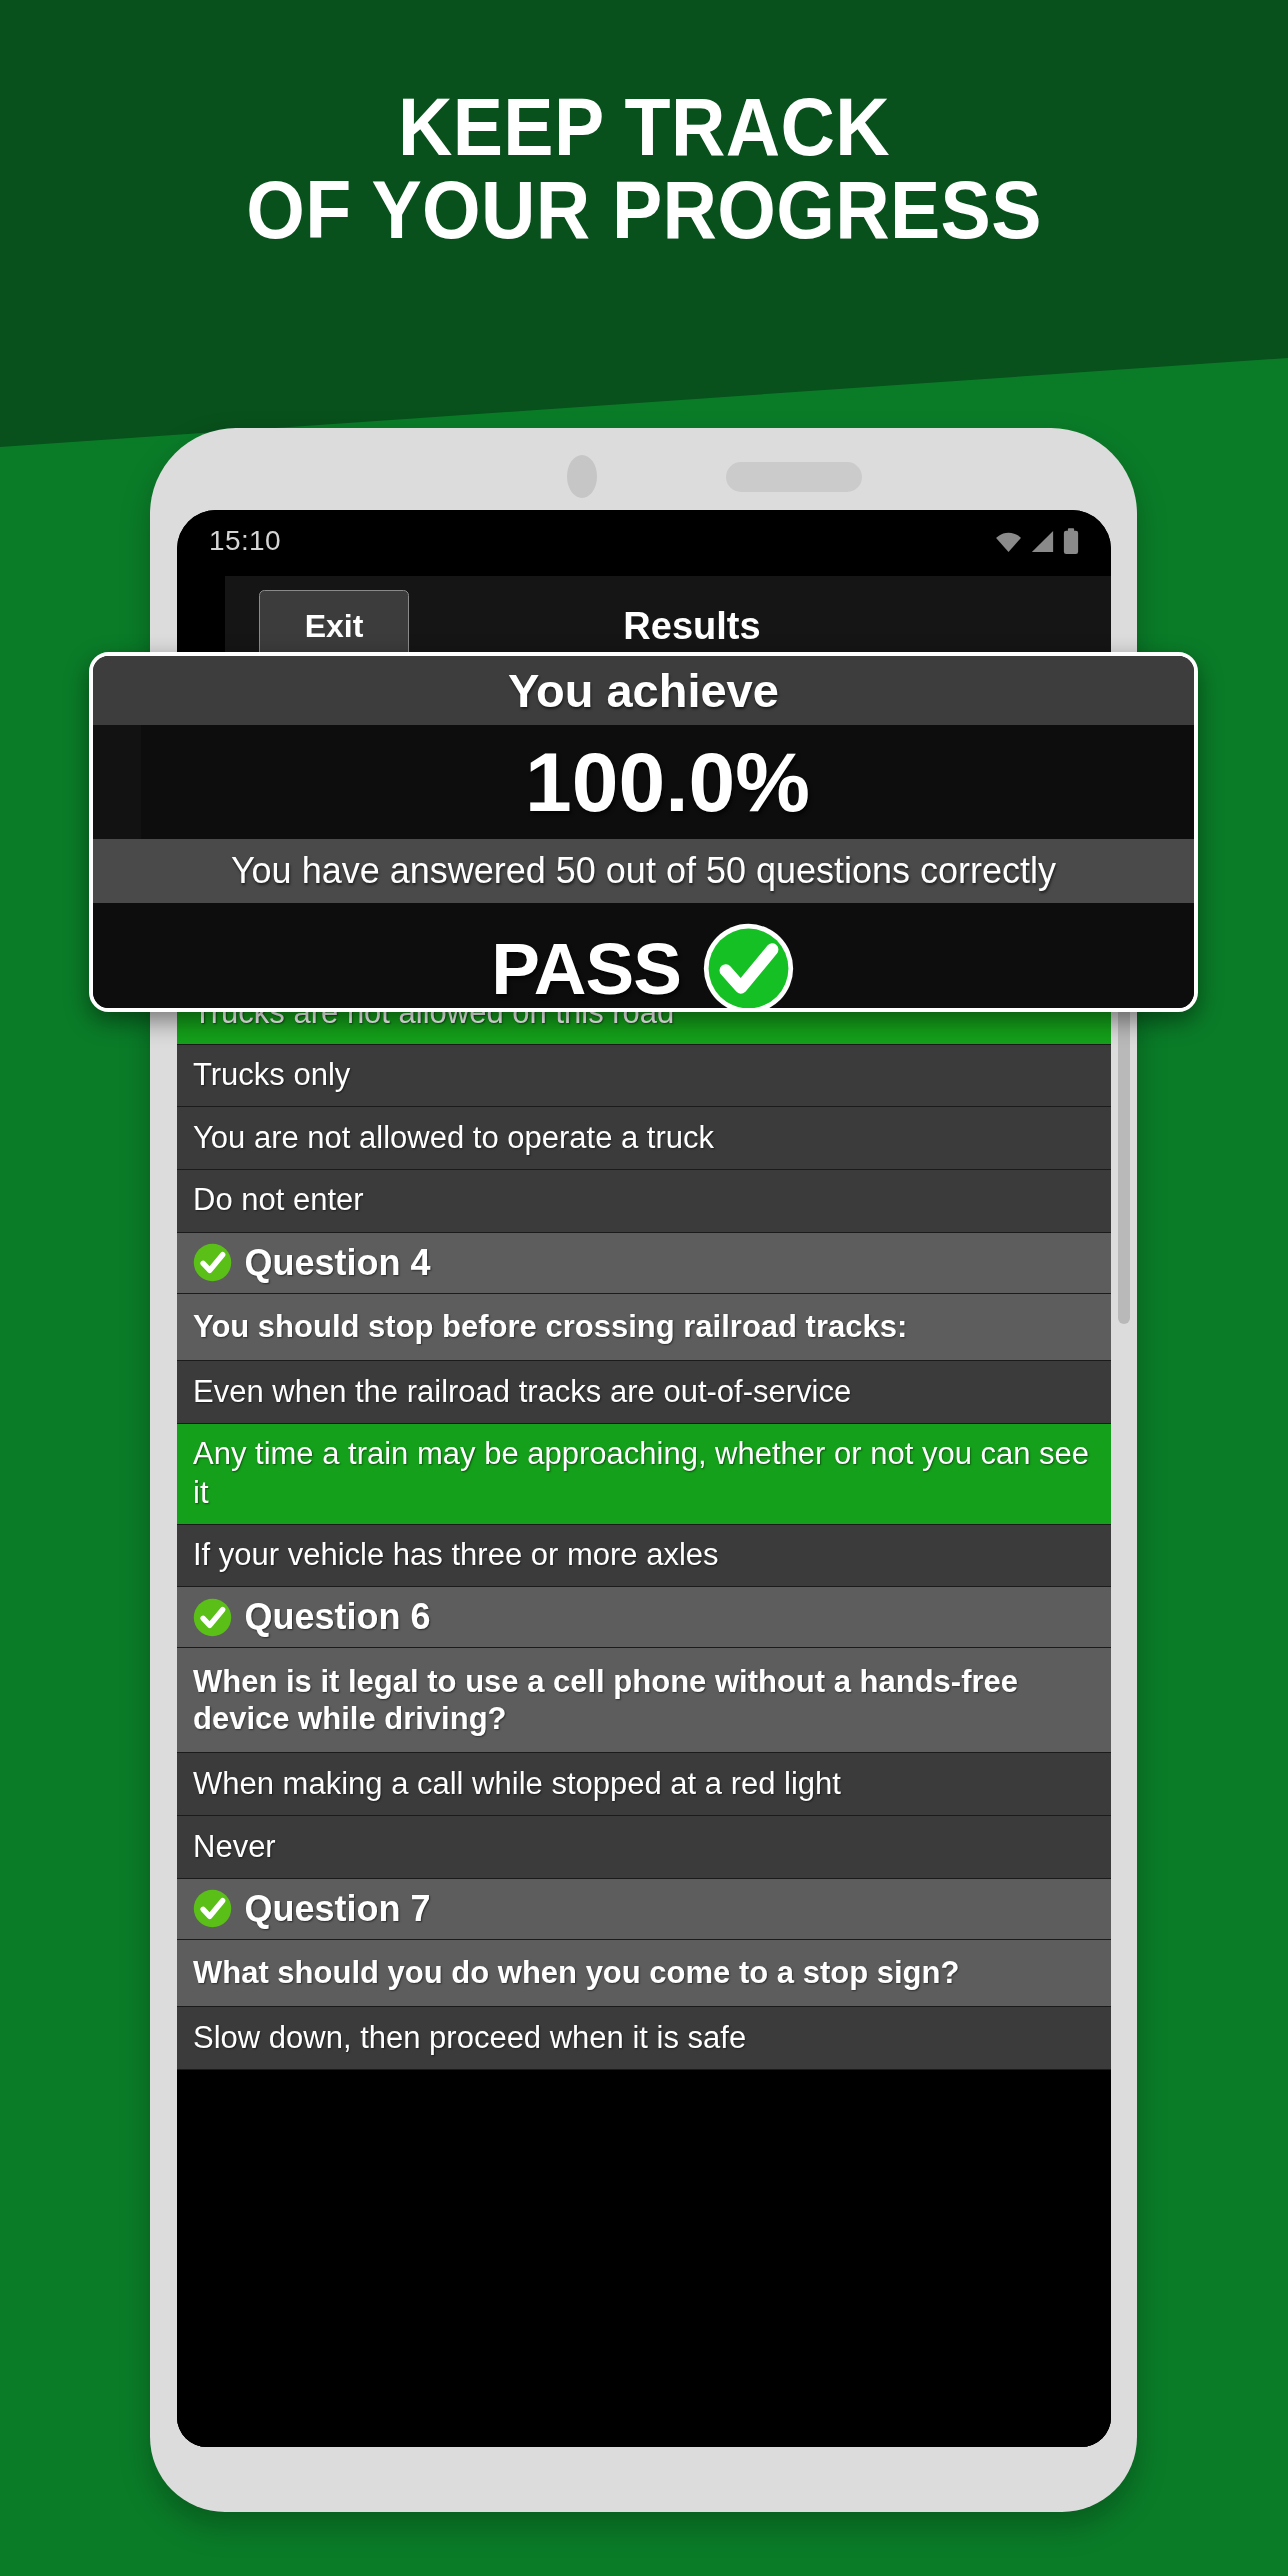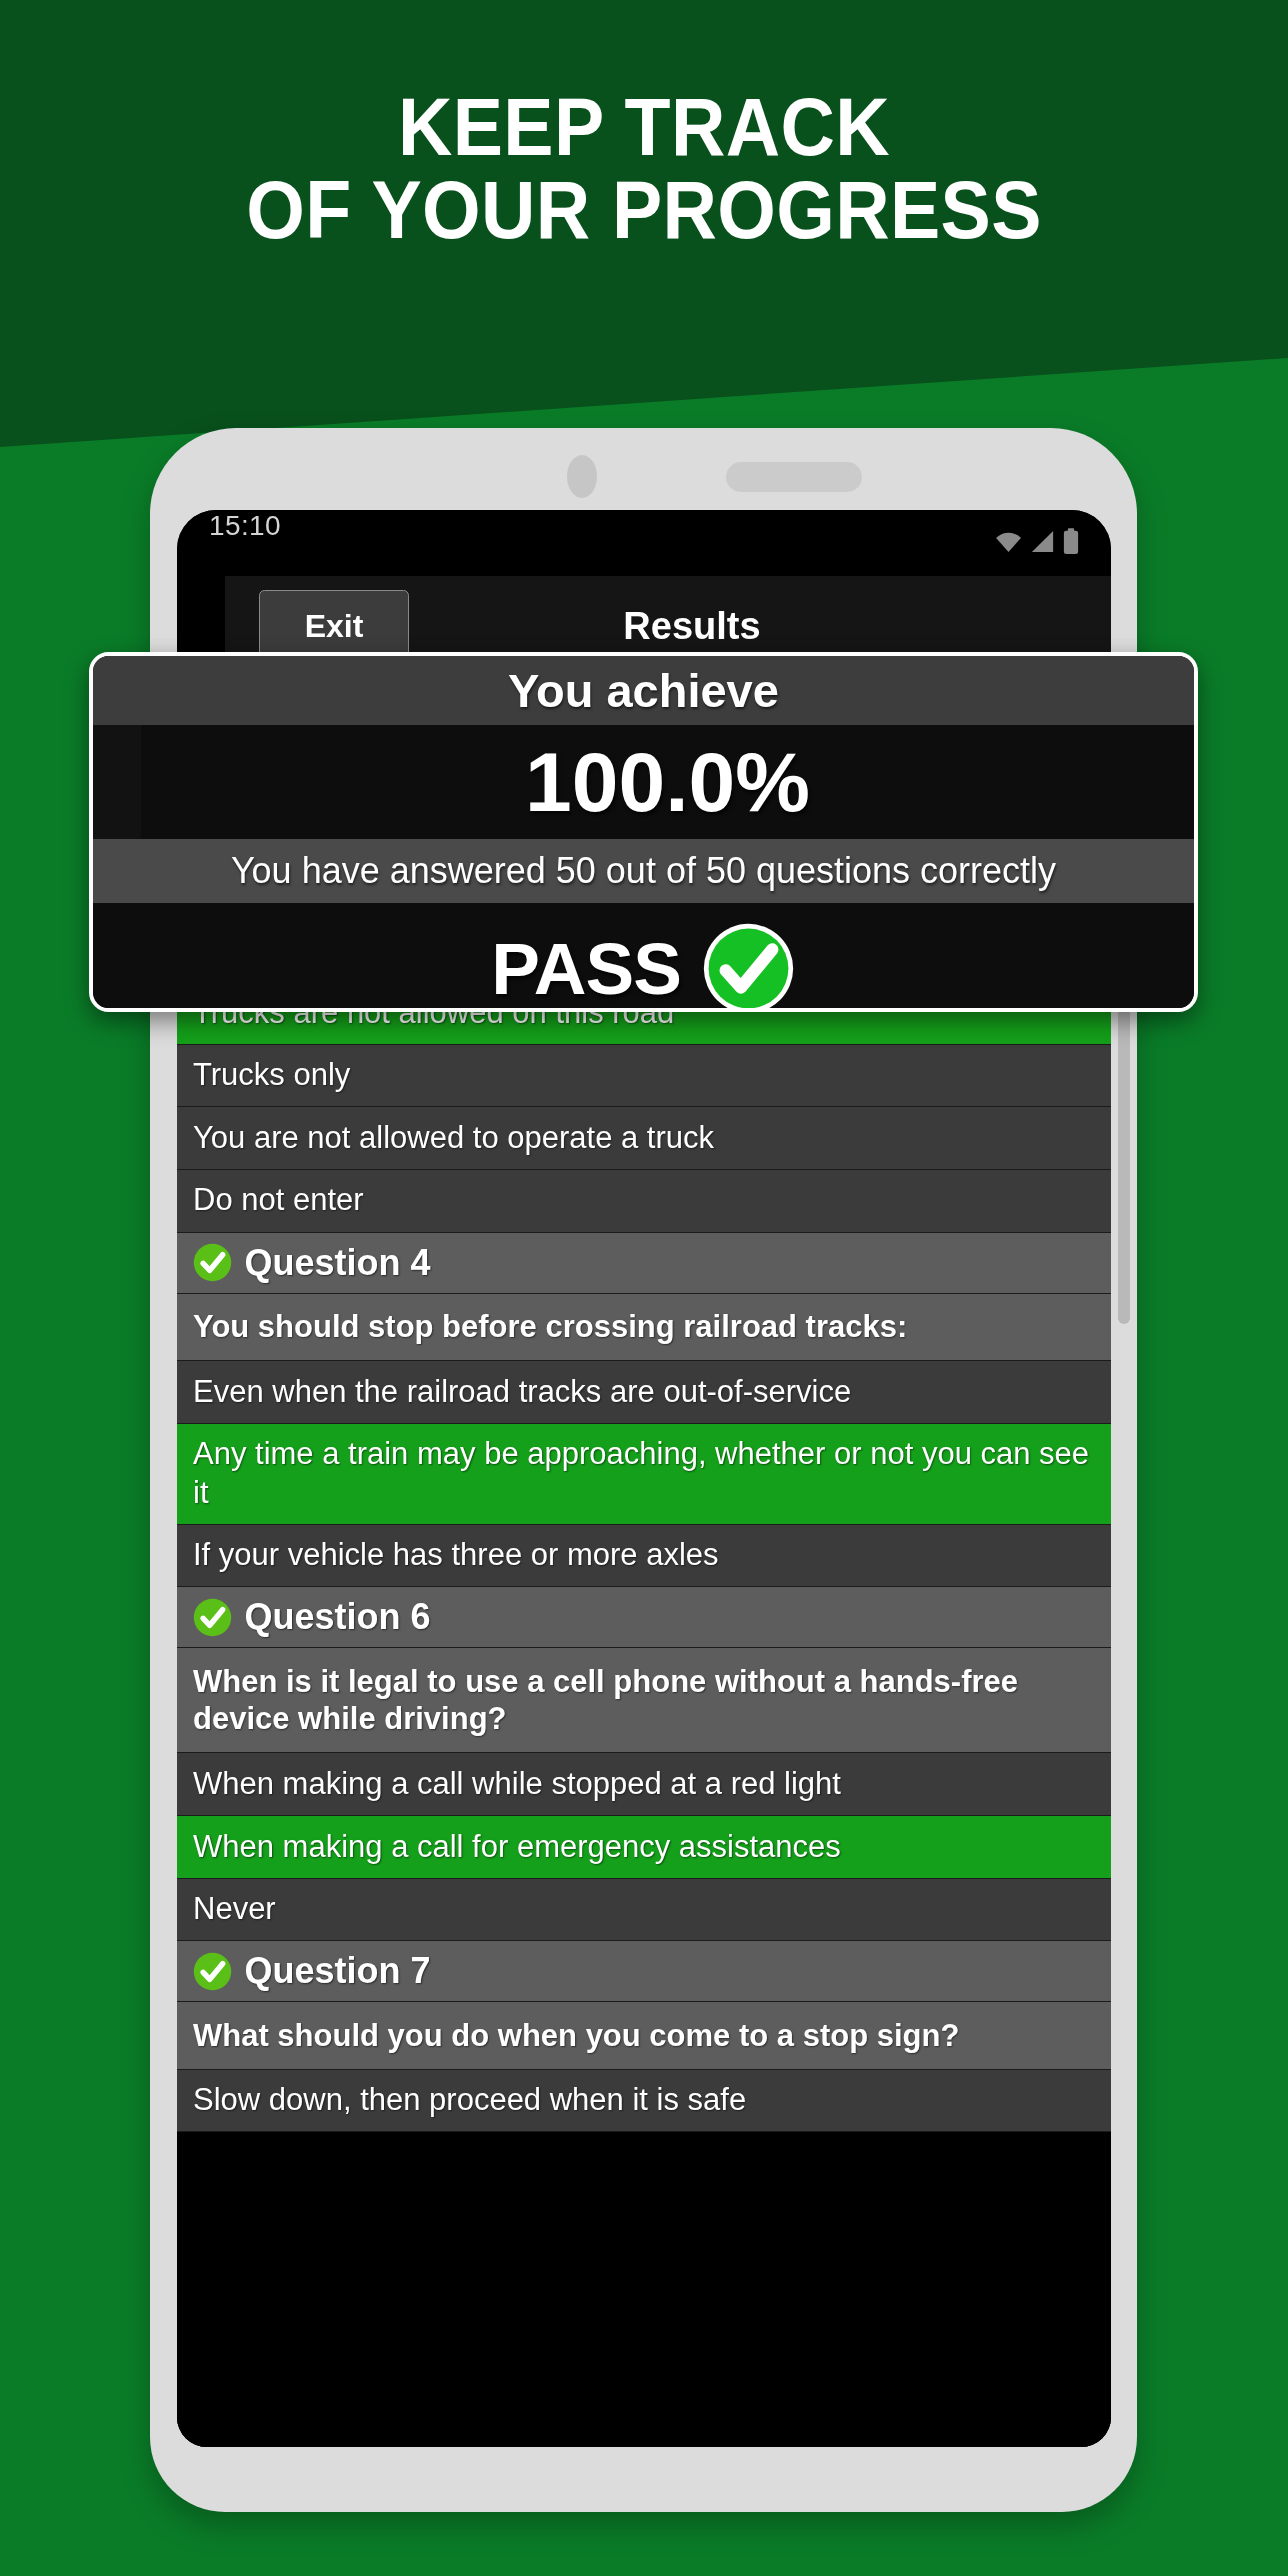"15:10" #status-bar { align-items: none -> center }
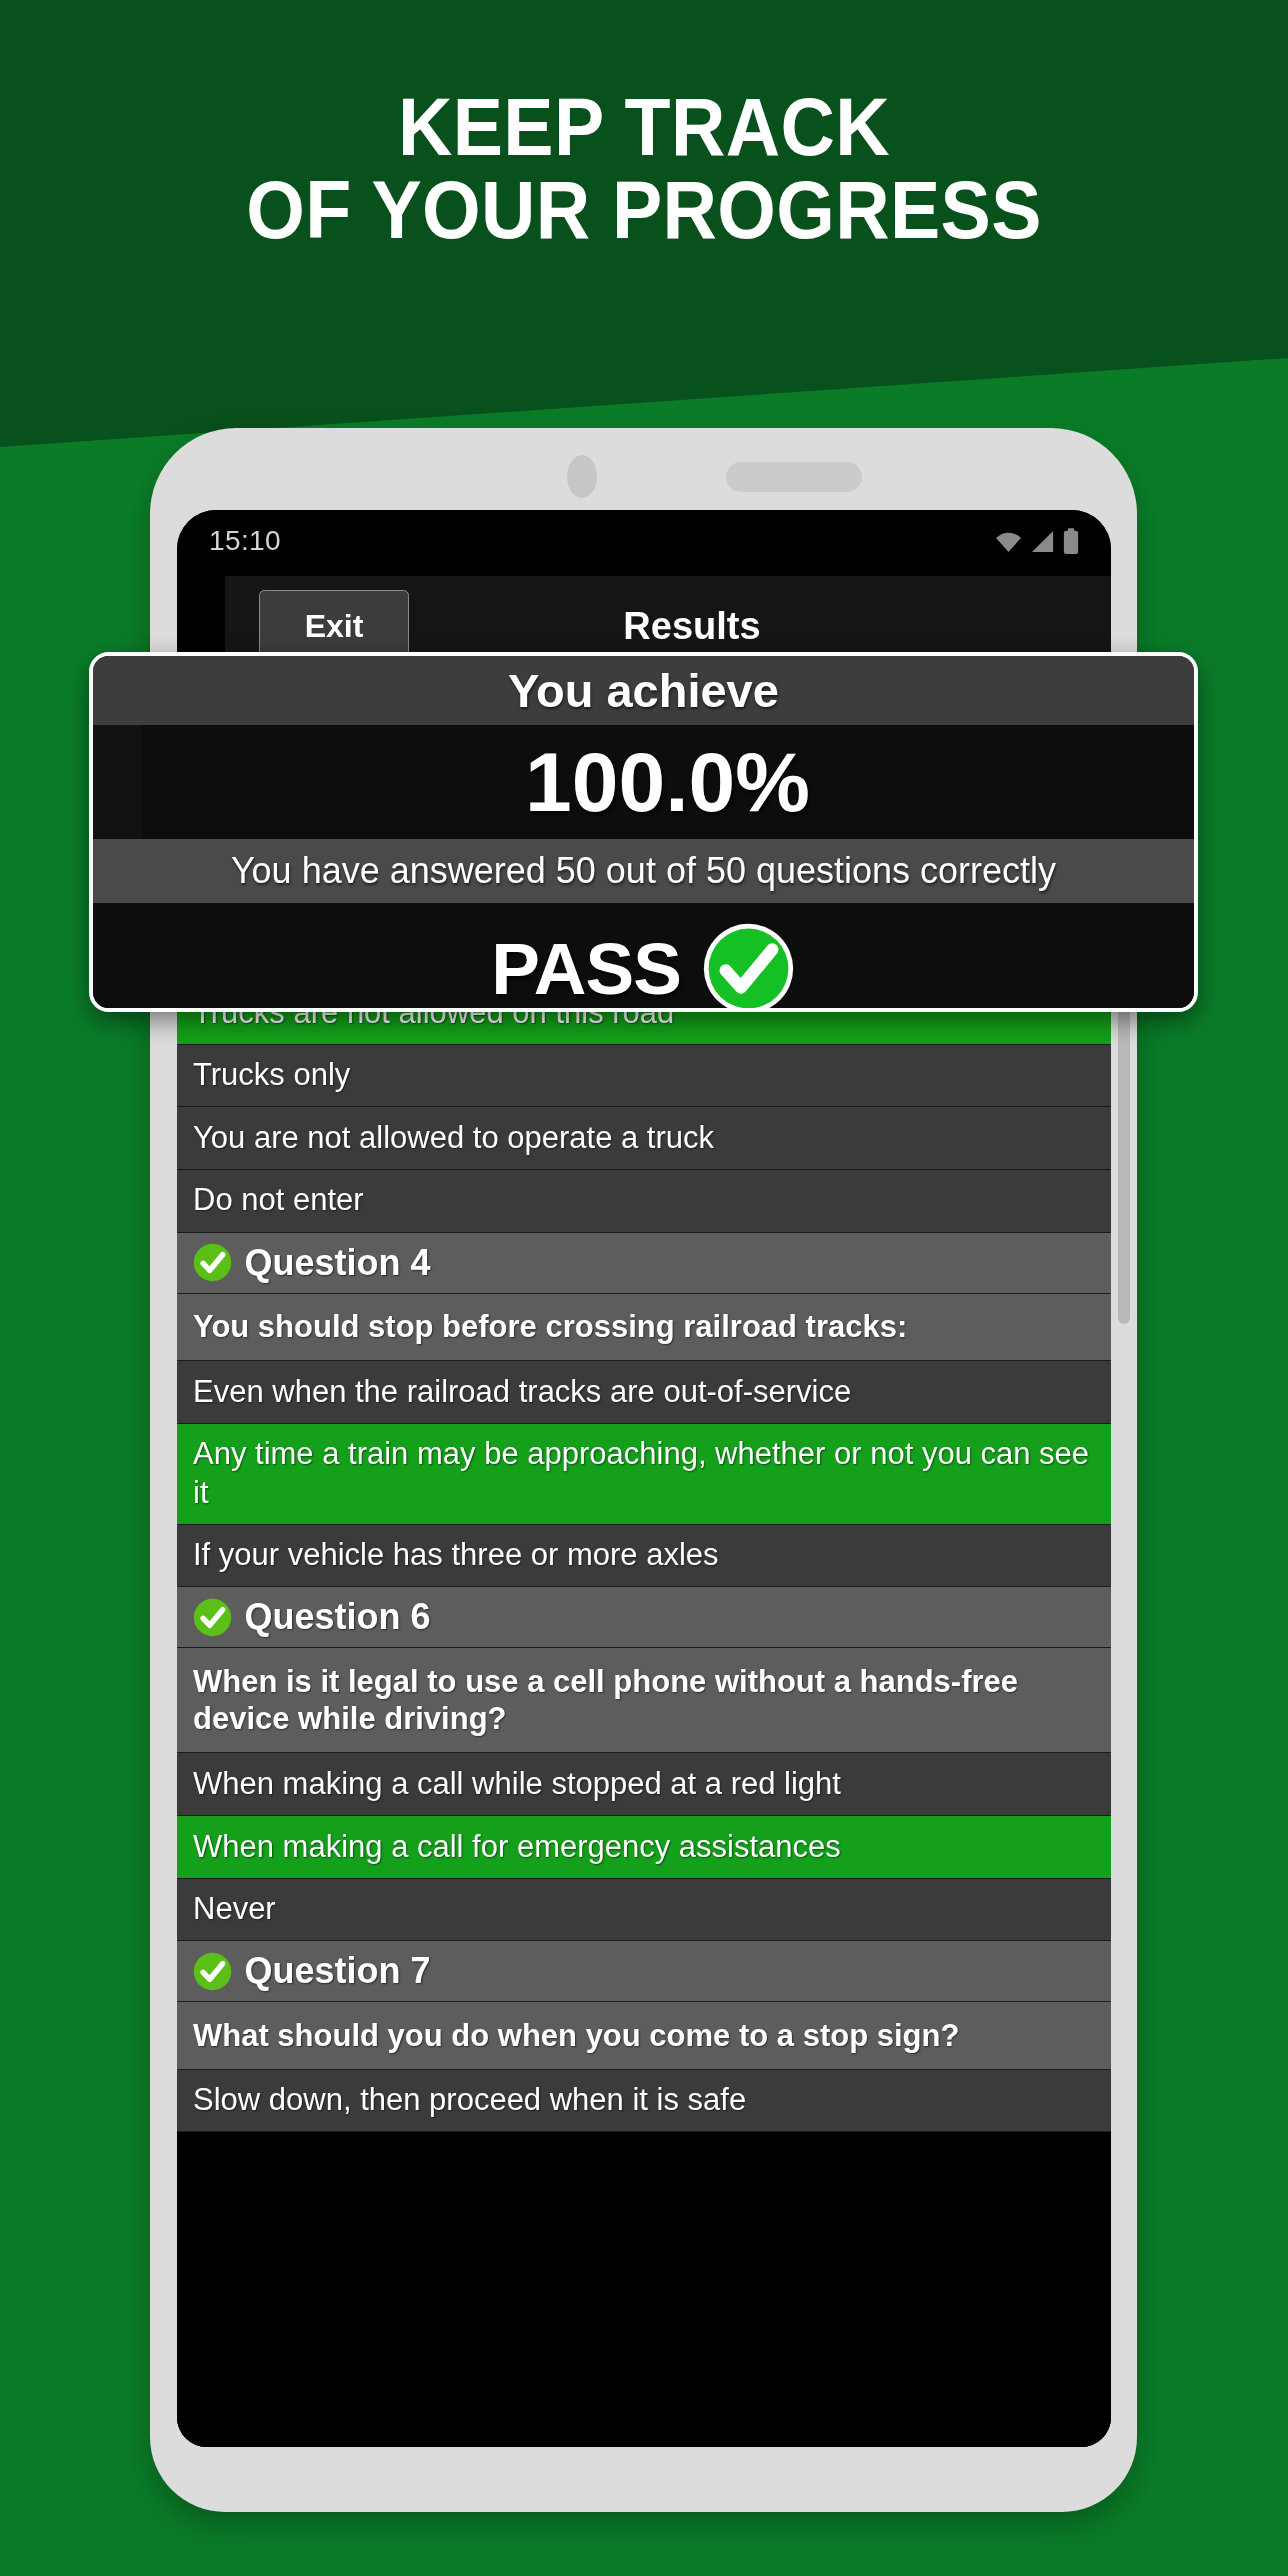"When making a call for" div.answer { html: <div>When making a call for emergency assistances</div> -> none }
